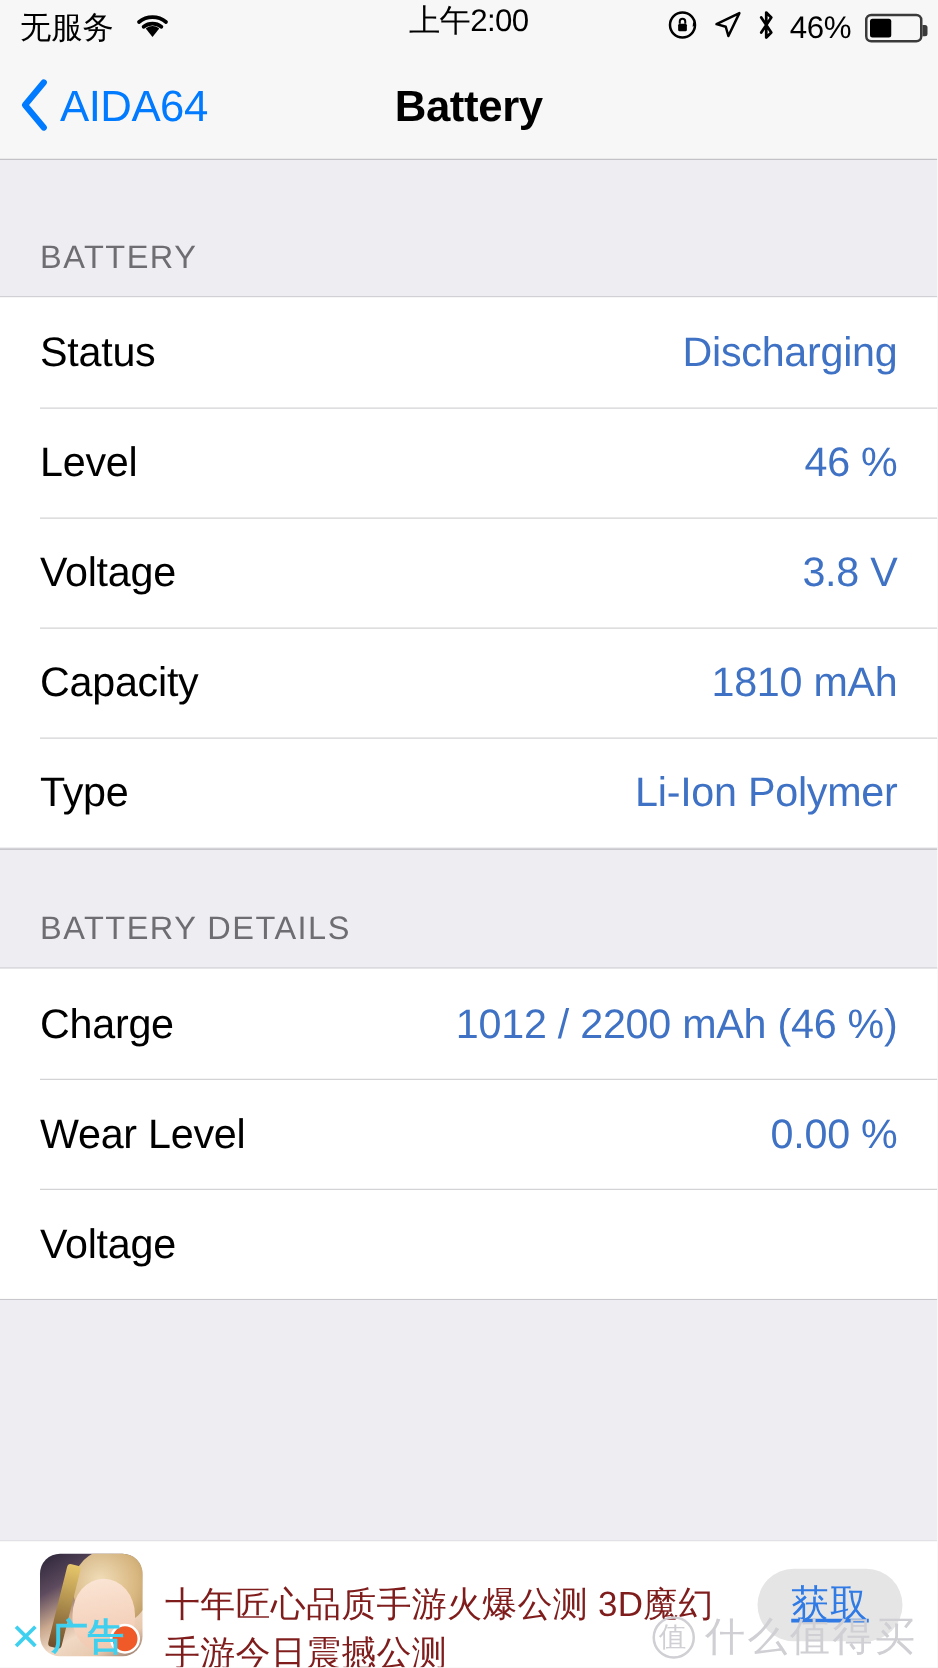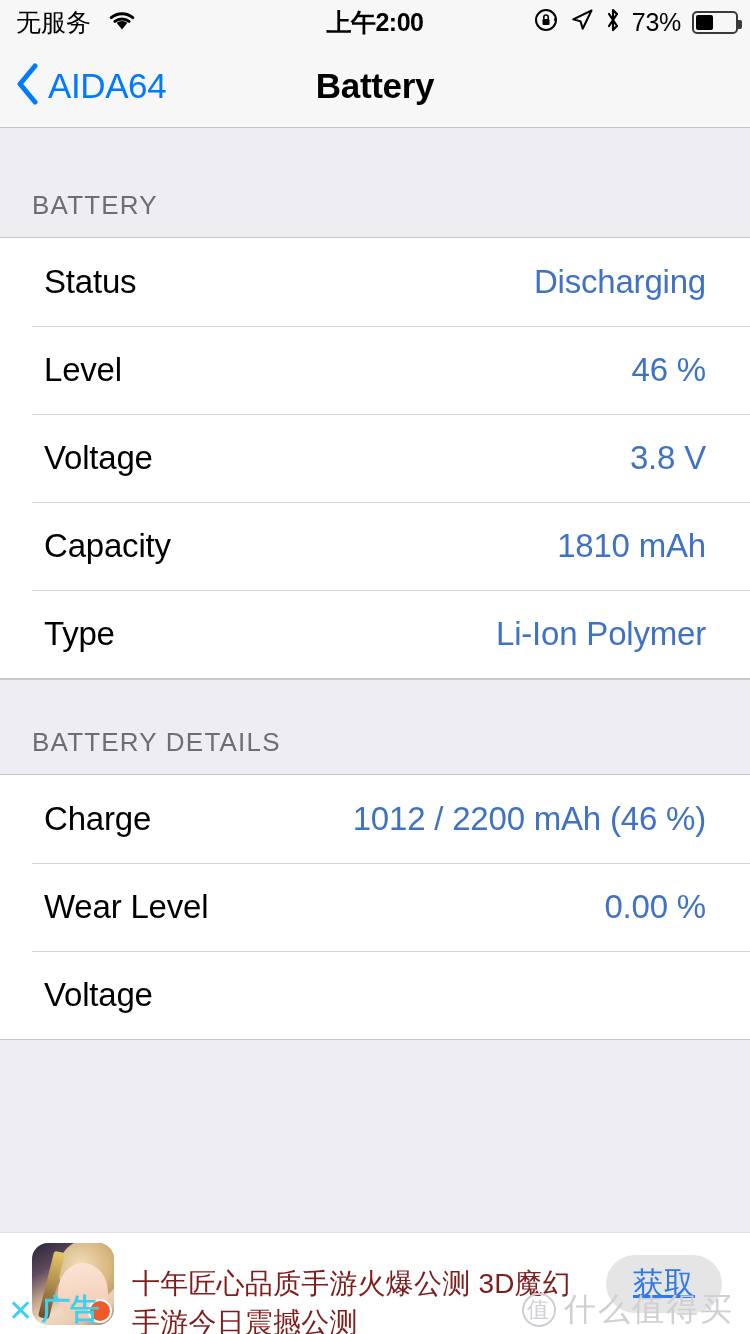"上午2:00" .sb-center { align-items: center -> flex-start; font-weight: 700 -> 400 }
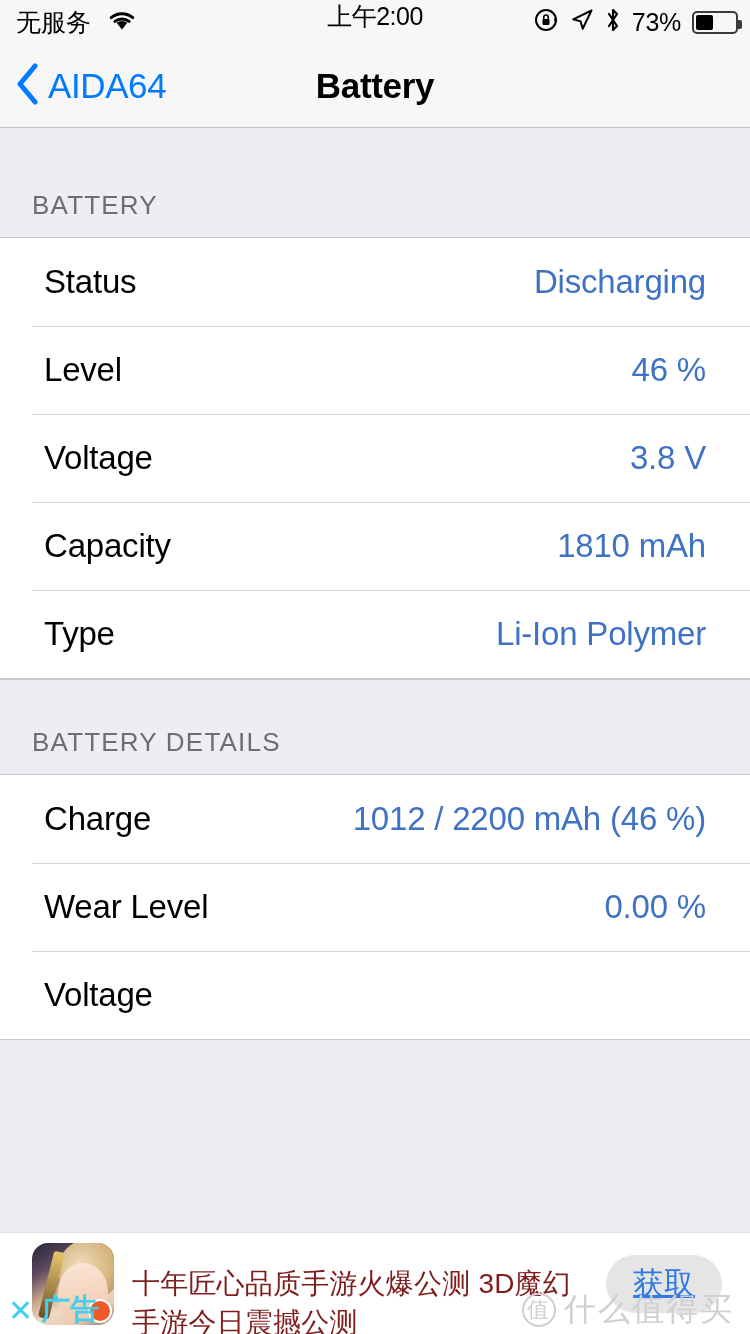"73%" span.sb-pct { text: 73% -> 46% }
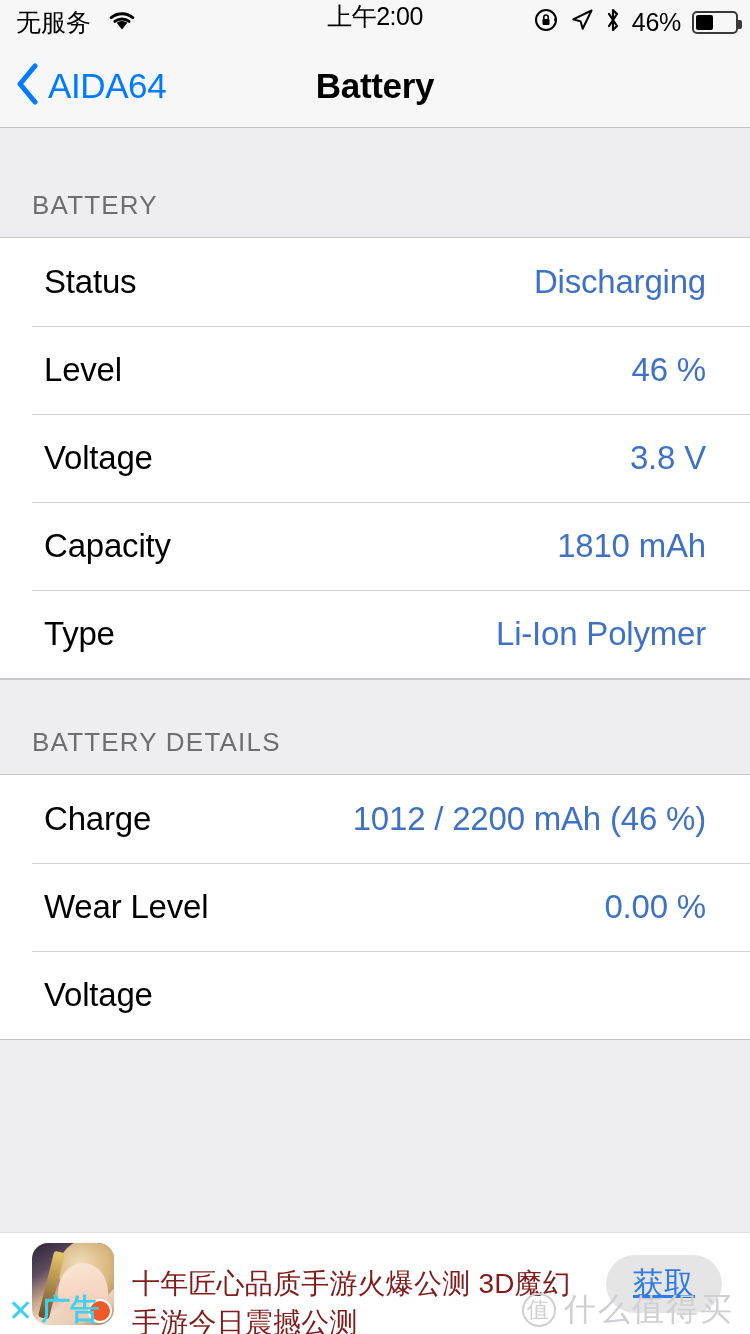"Status" .row { padding: 0 44px -> 0 32px }
